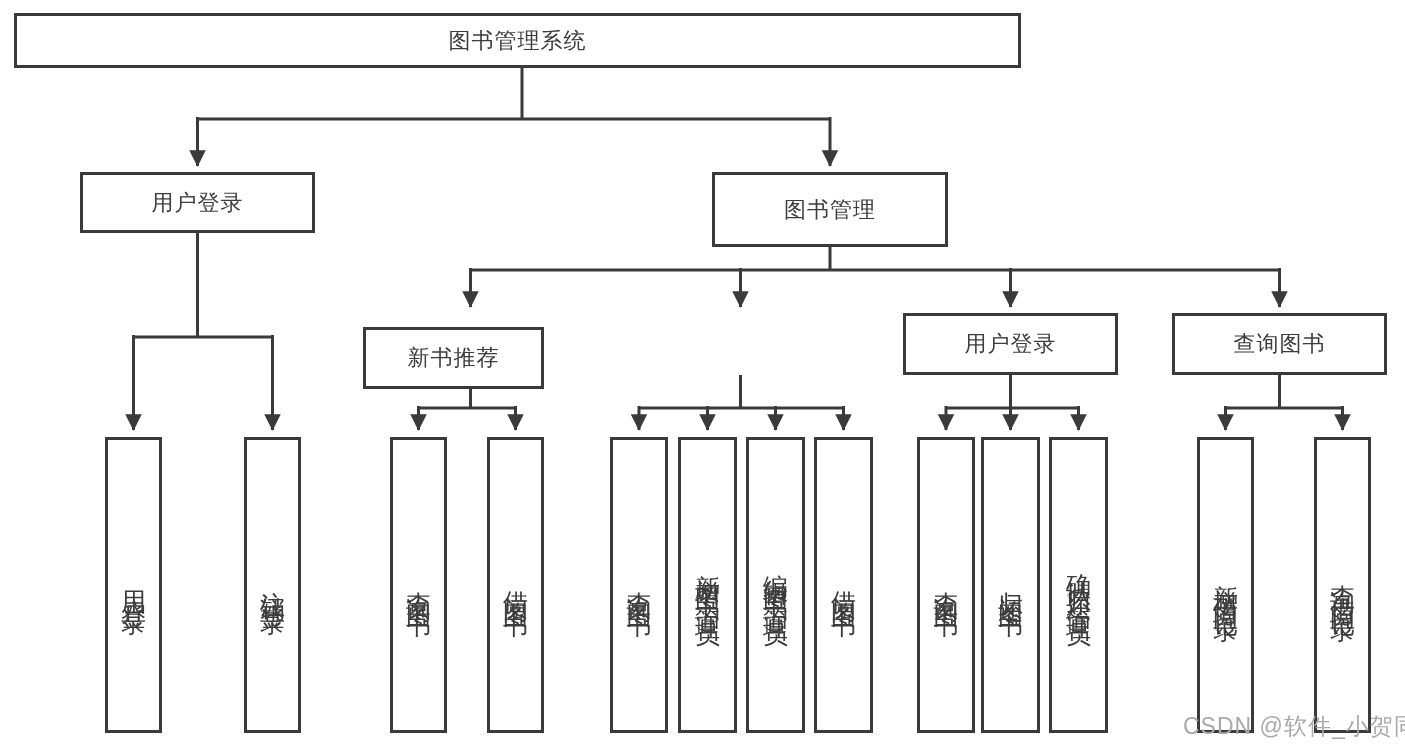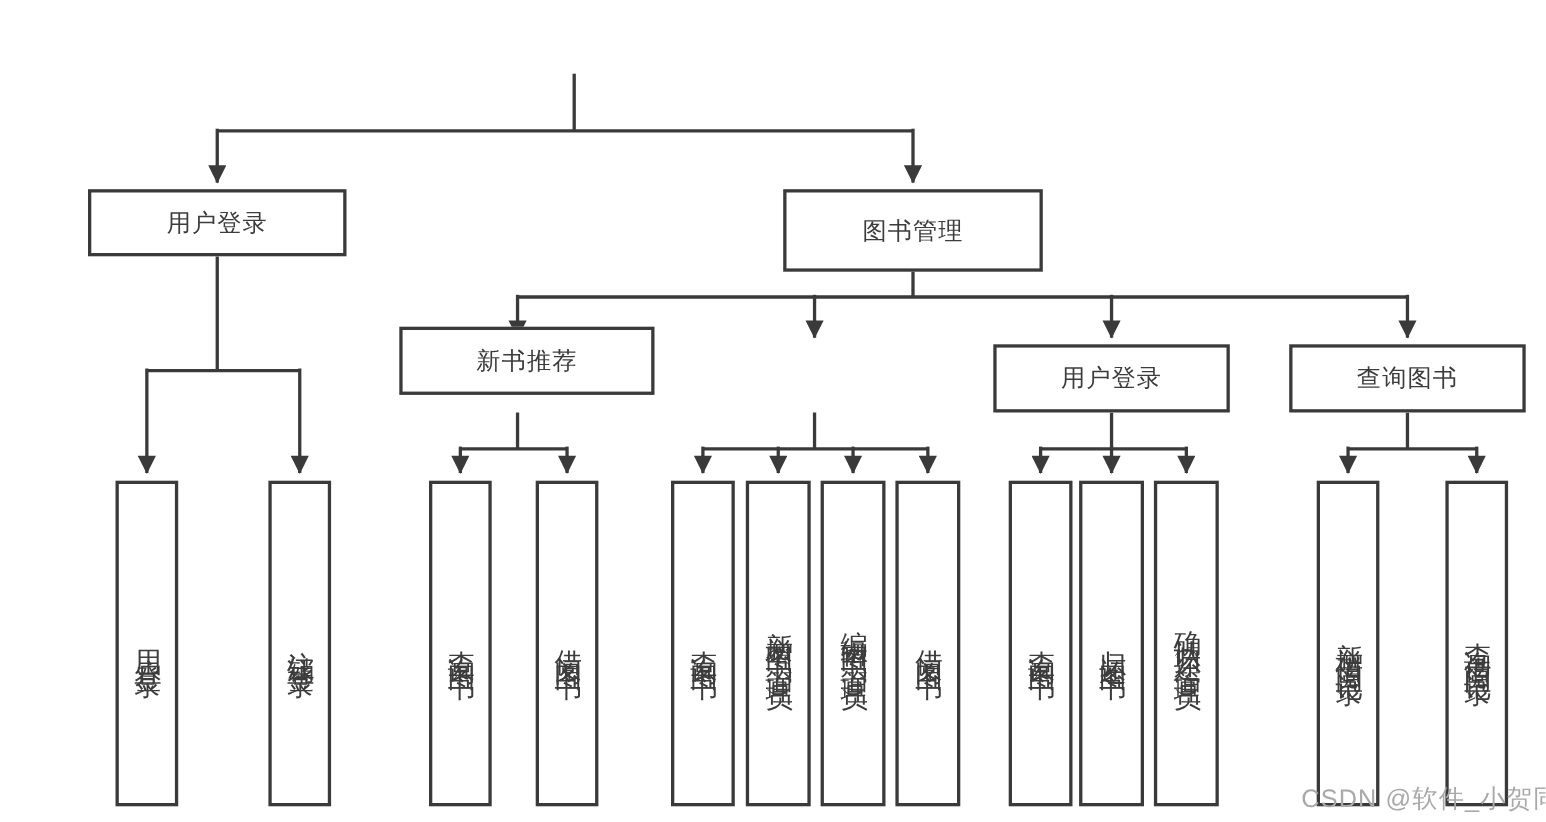"图书管理系统" div.node { html: none -> <div> <span>图书管理系统</span> </div> }
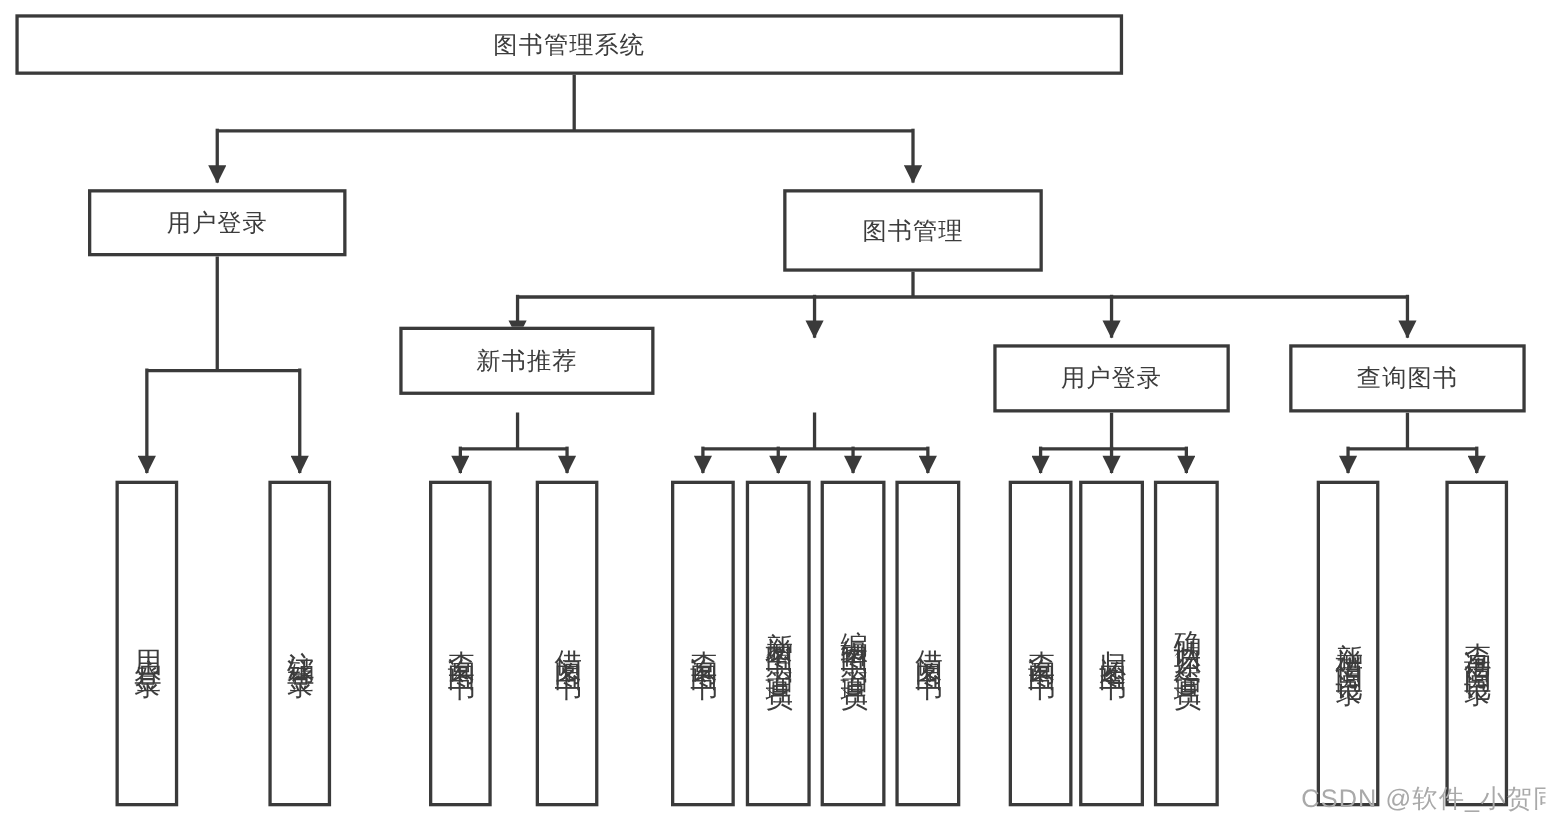"新书推荐" div.node { top: 297px -> 327px; width: 232px -> 181px }
